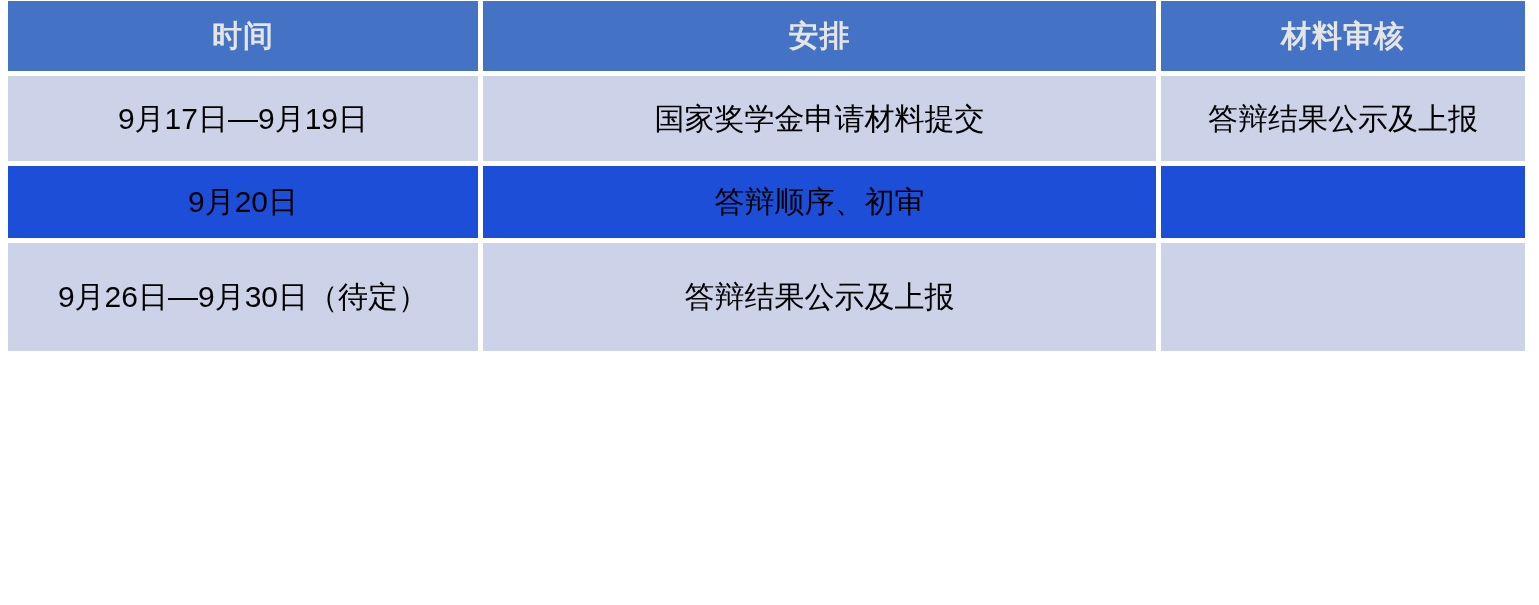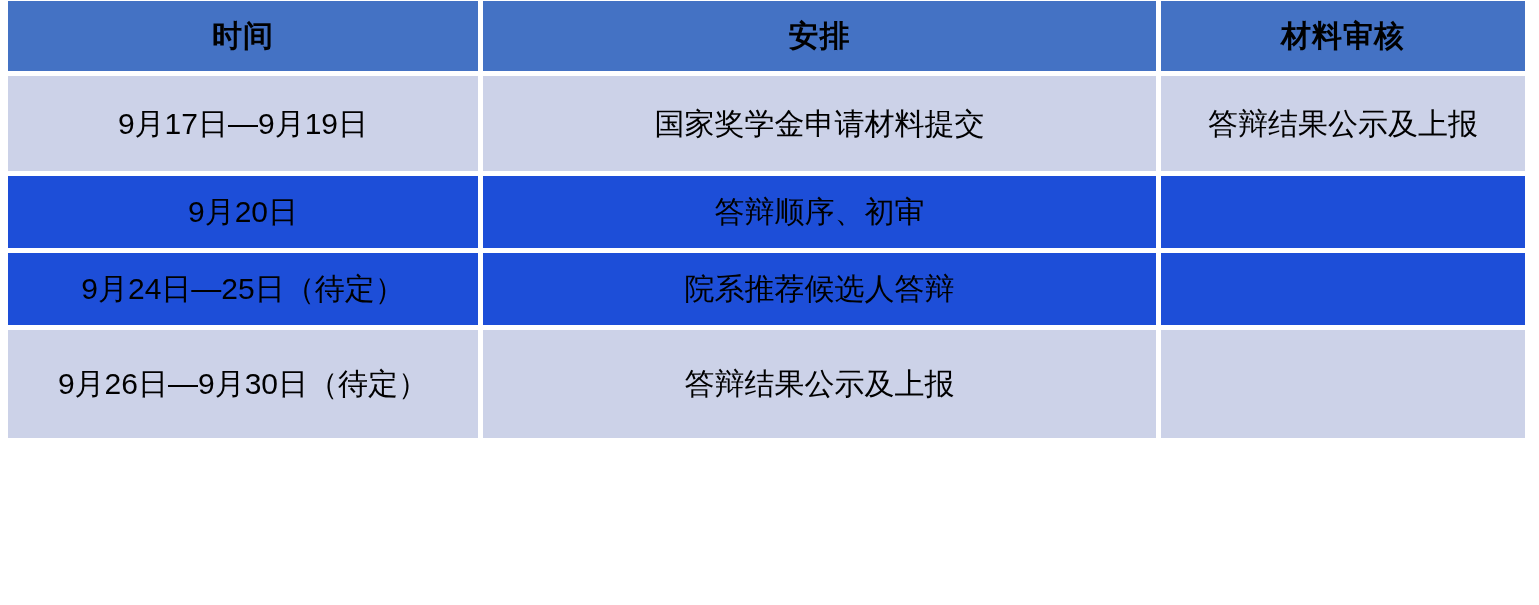"时间" thead th { color: #000000 -> #e5e5e5 }
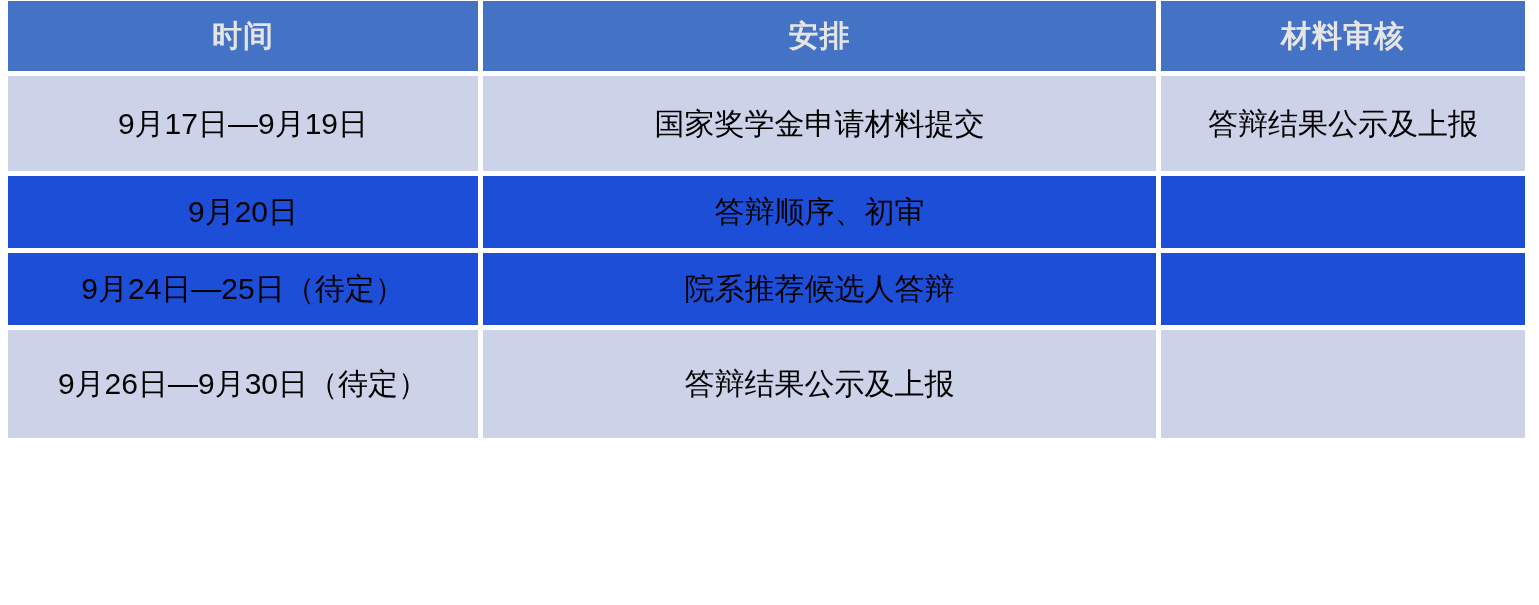"9月17日—9月19日" tr.row-h1 td { height: 95px -> 85px }
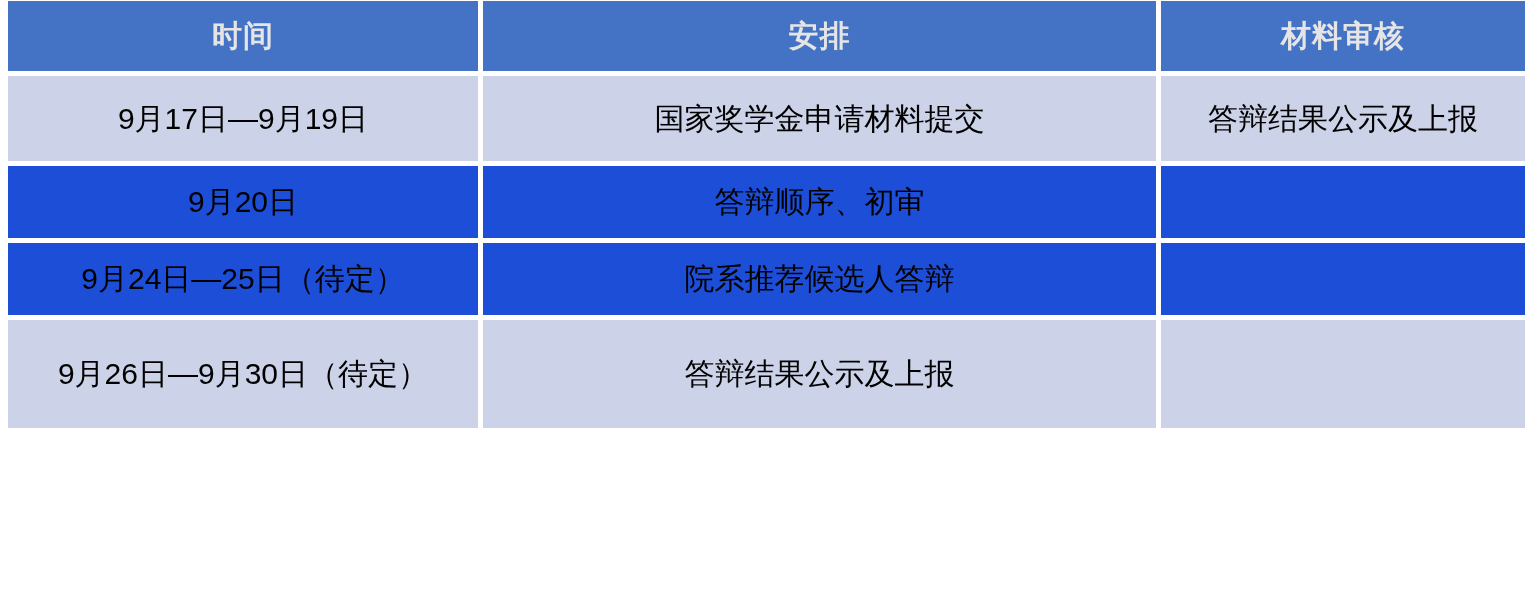"9月24日—25日（待定）" tr.band-light { html: <tr> <td>9月24日—25日（待定）</td> <td>院系推荐候选人答辩</td> <td></td> </tr> -> none }
